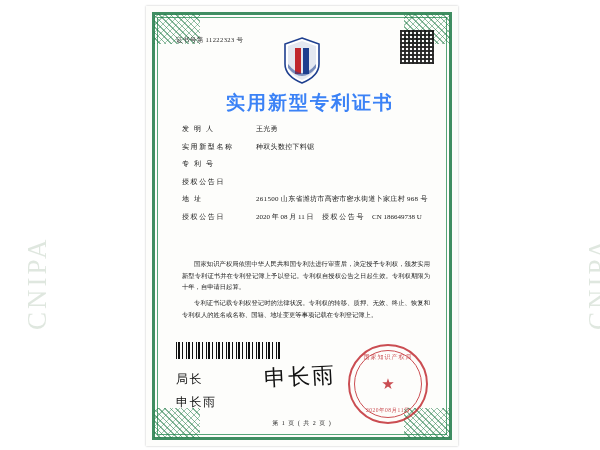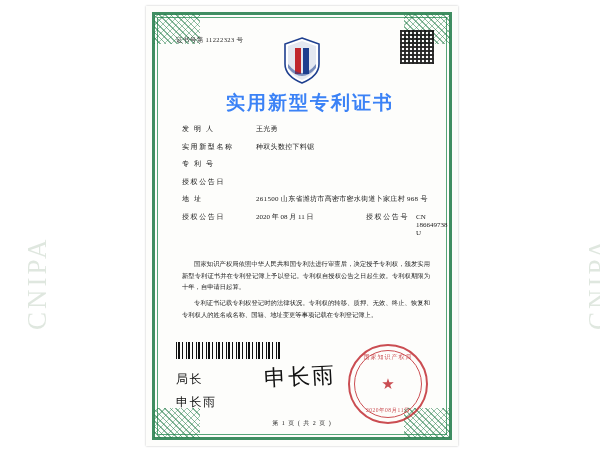"授权公告号" .dual-label.short { margin-left: 44px -> none }
